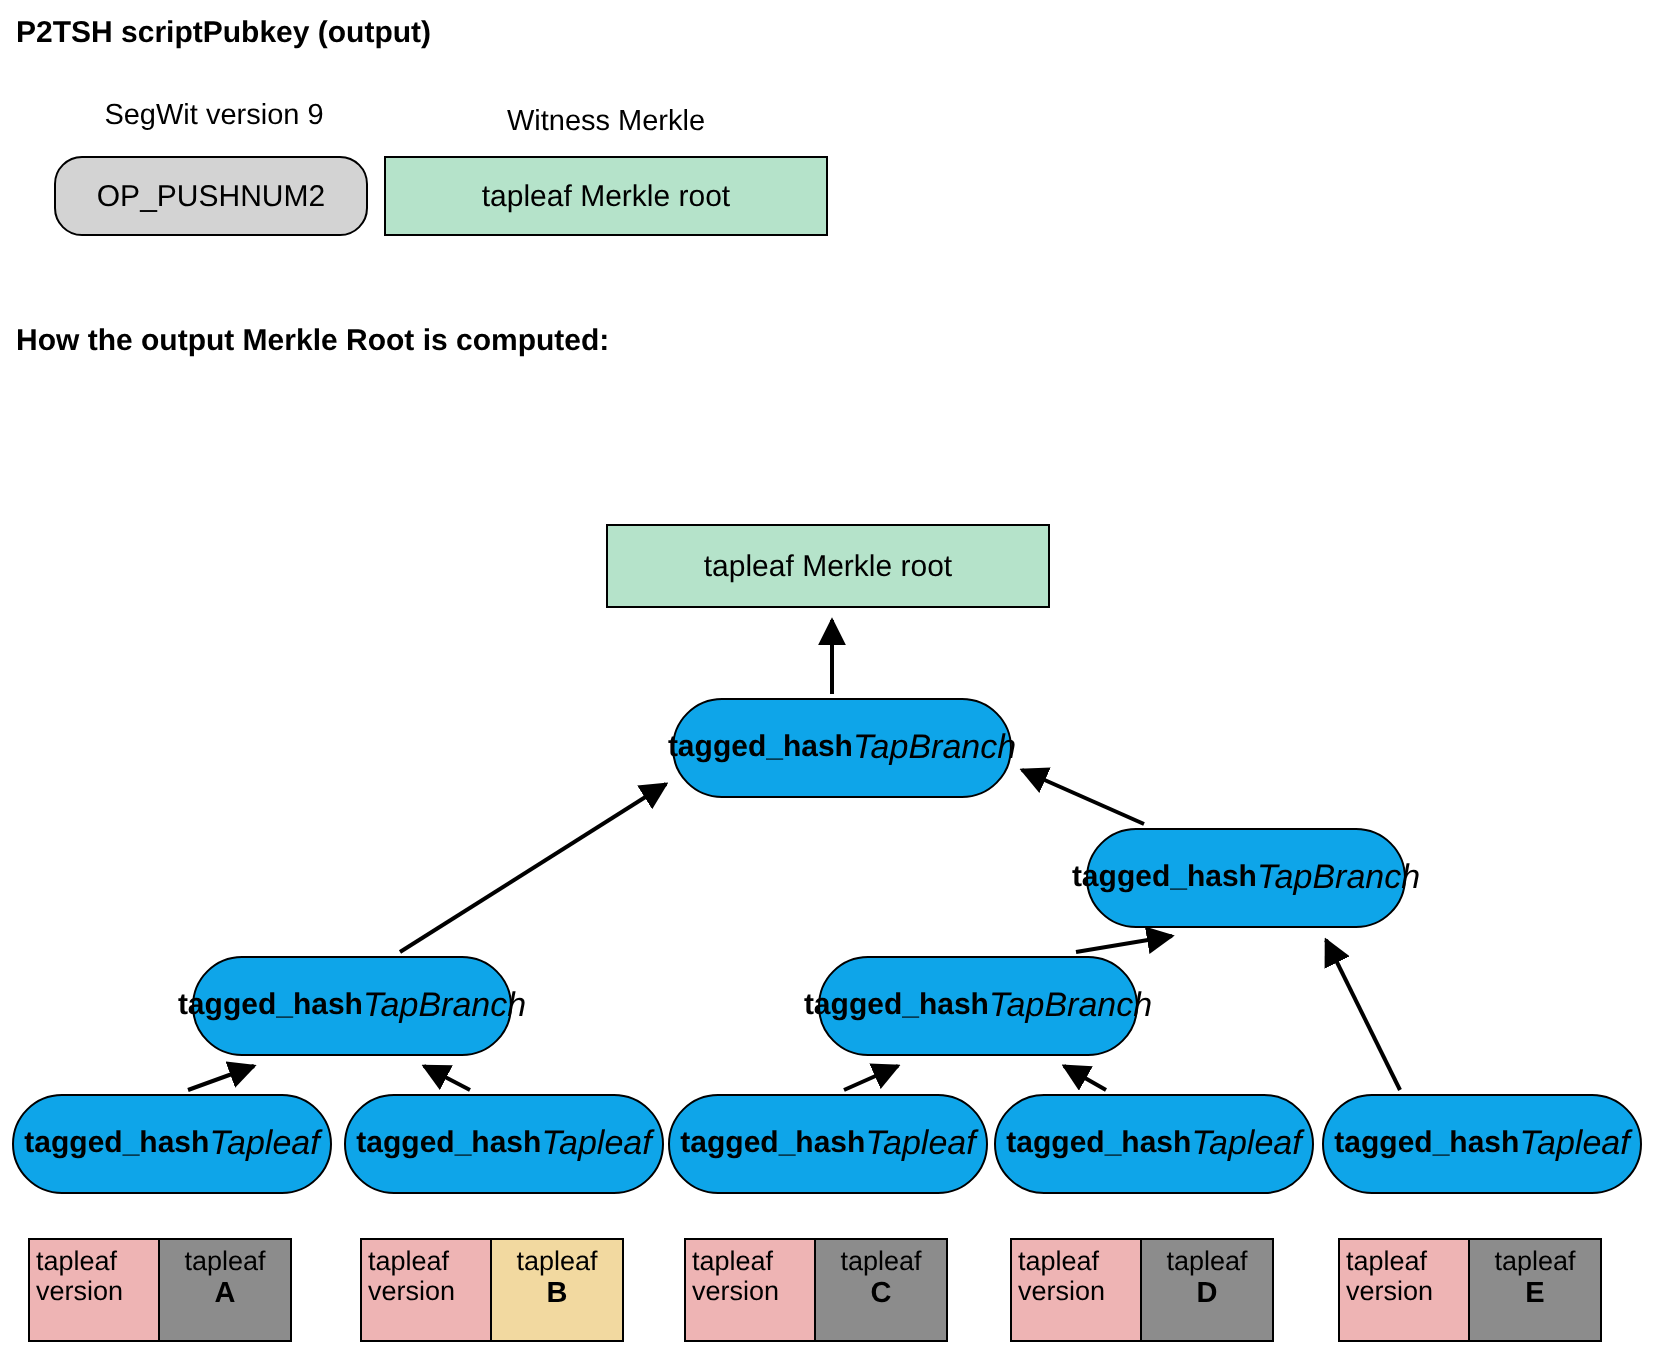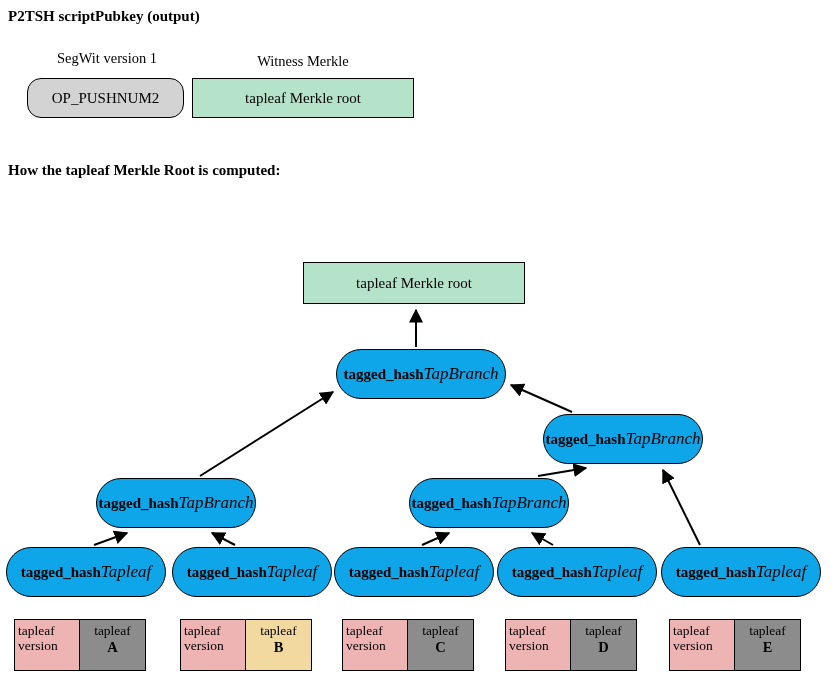"P2TSH scriptPubkey (output)" #canvas { font-family: Liberation Serif, serif -> none }
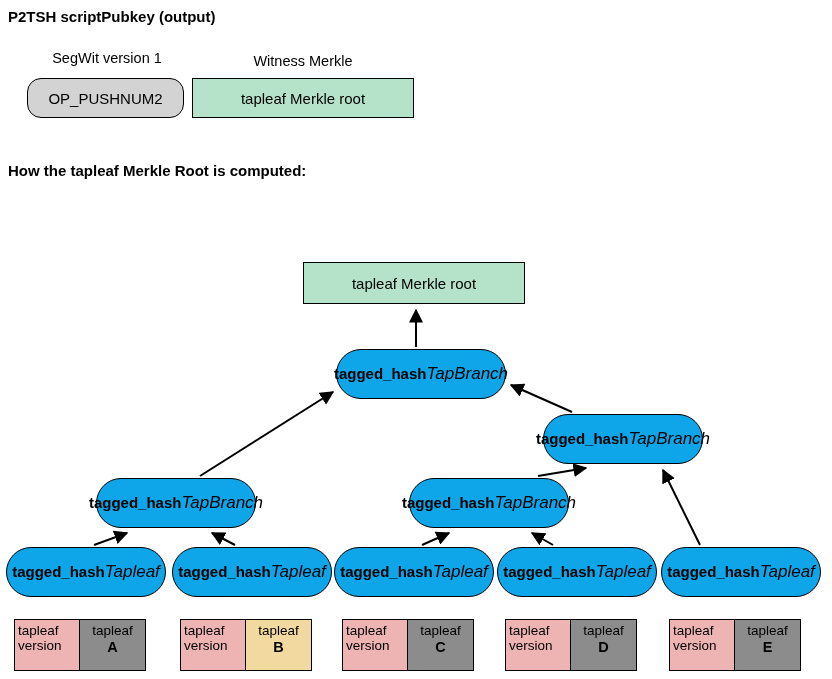"SegWit version 1" div.abs { text: 1 -> 9 }
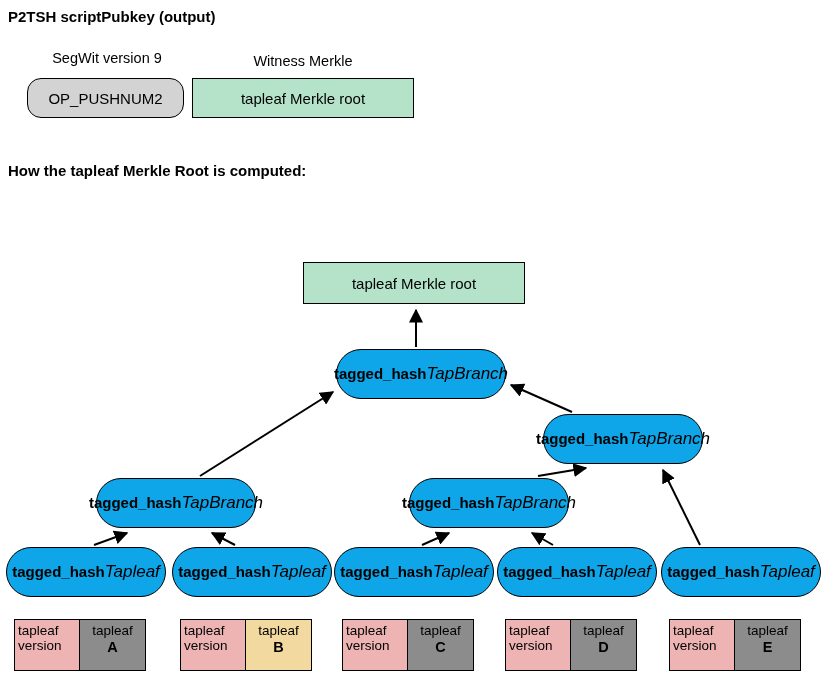"How the tapleaf Merkle Root" div.abs { text: tapleaf -> output }
